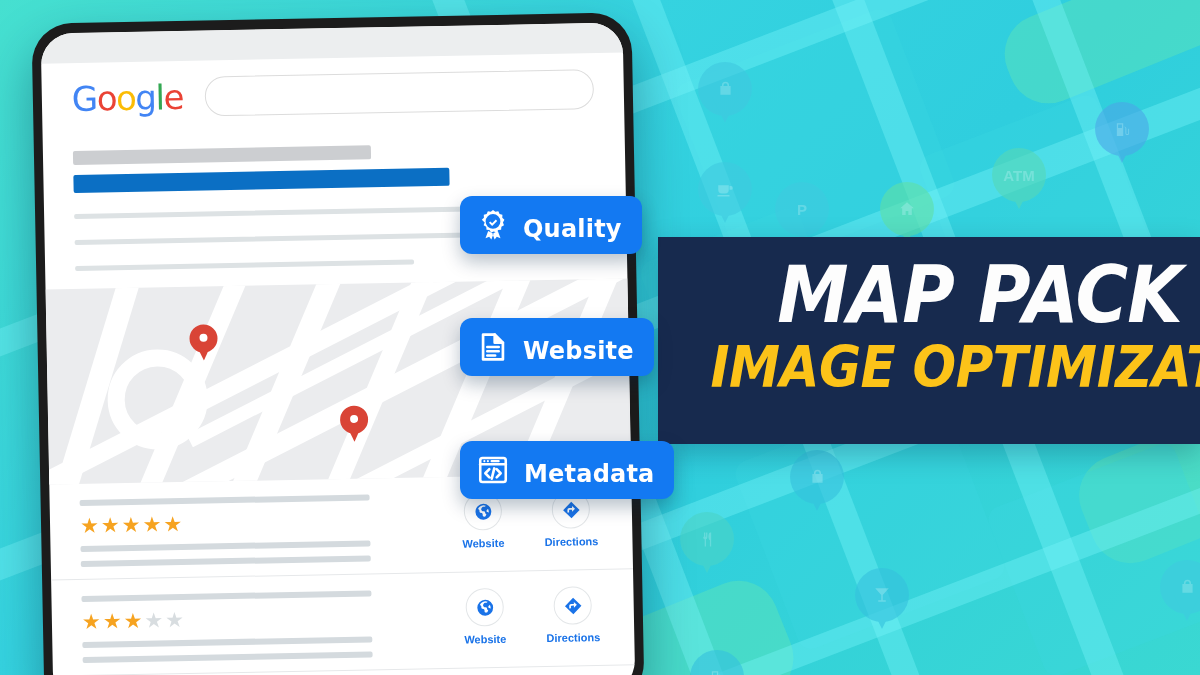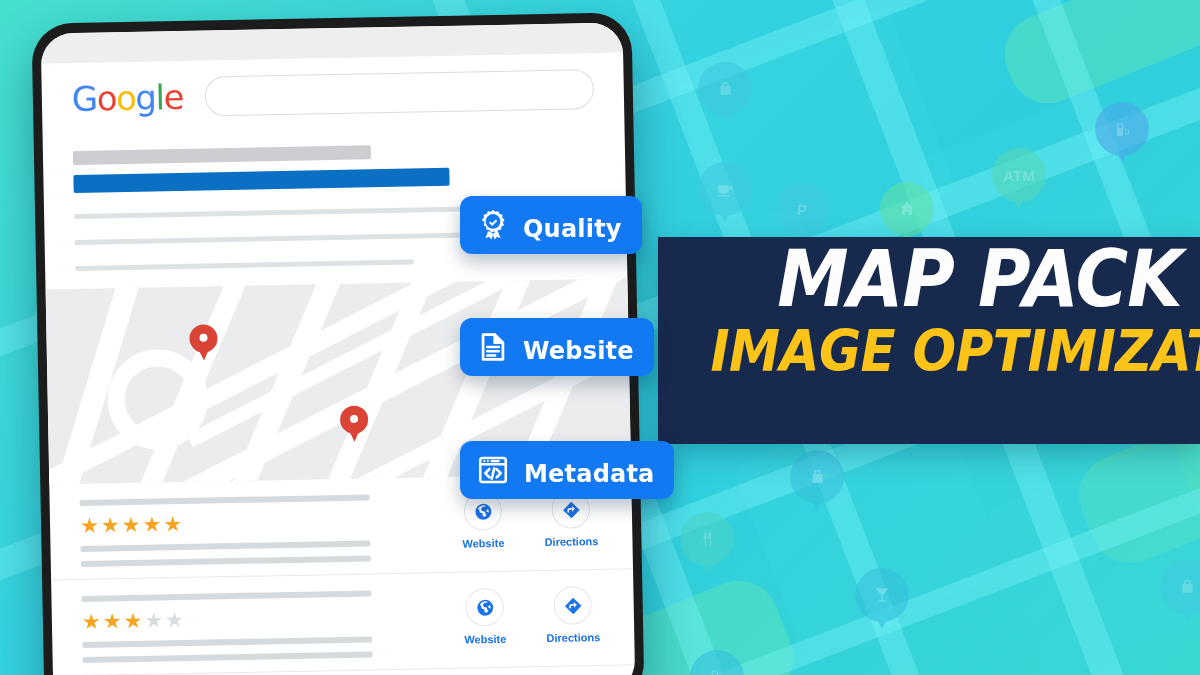"MAP PACK" #title-panel { padding: 4px 18px 0 0 -> 20px 18px 0 0 }
